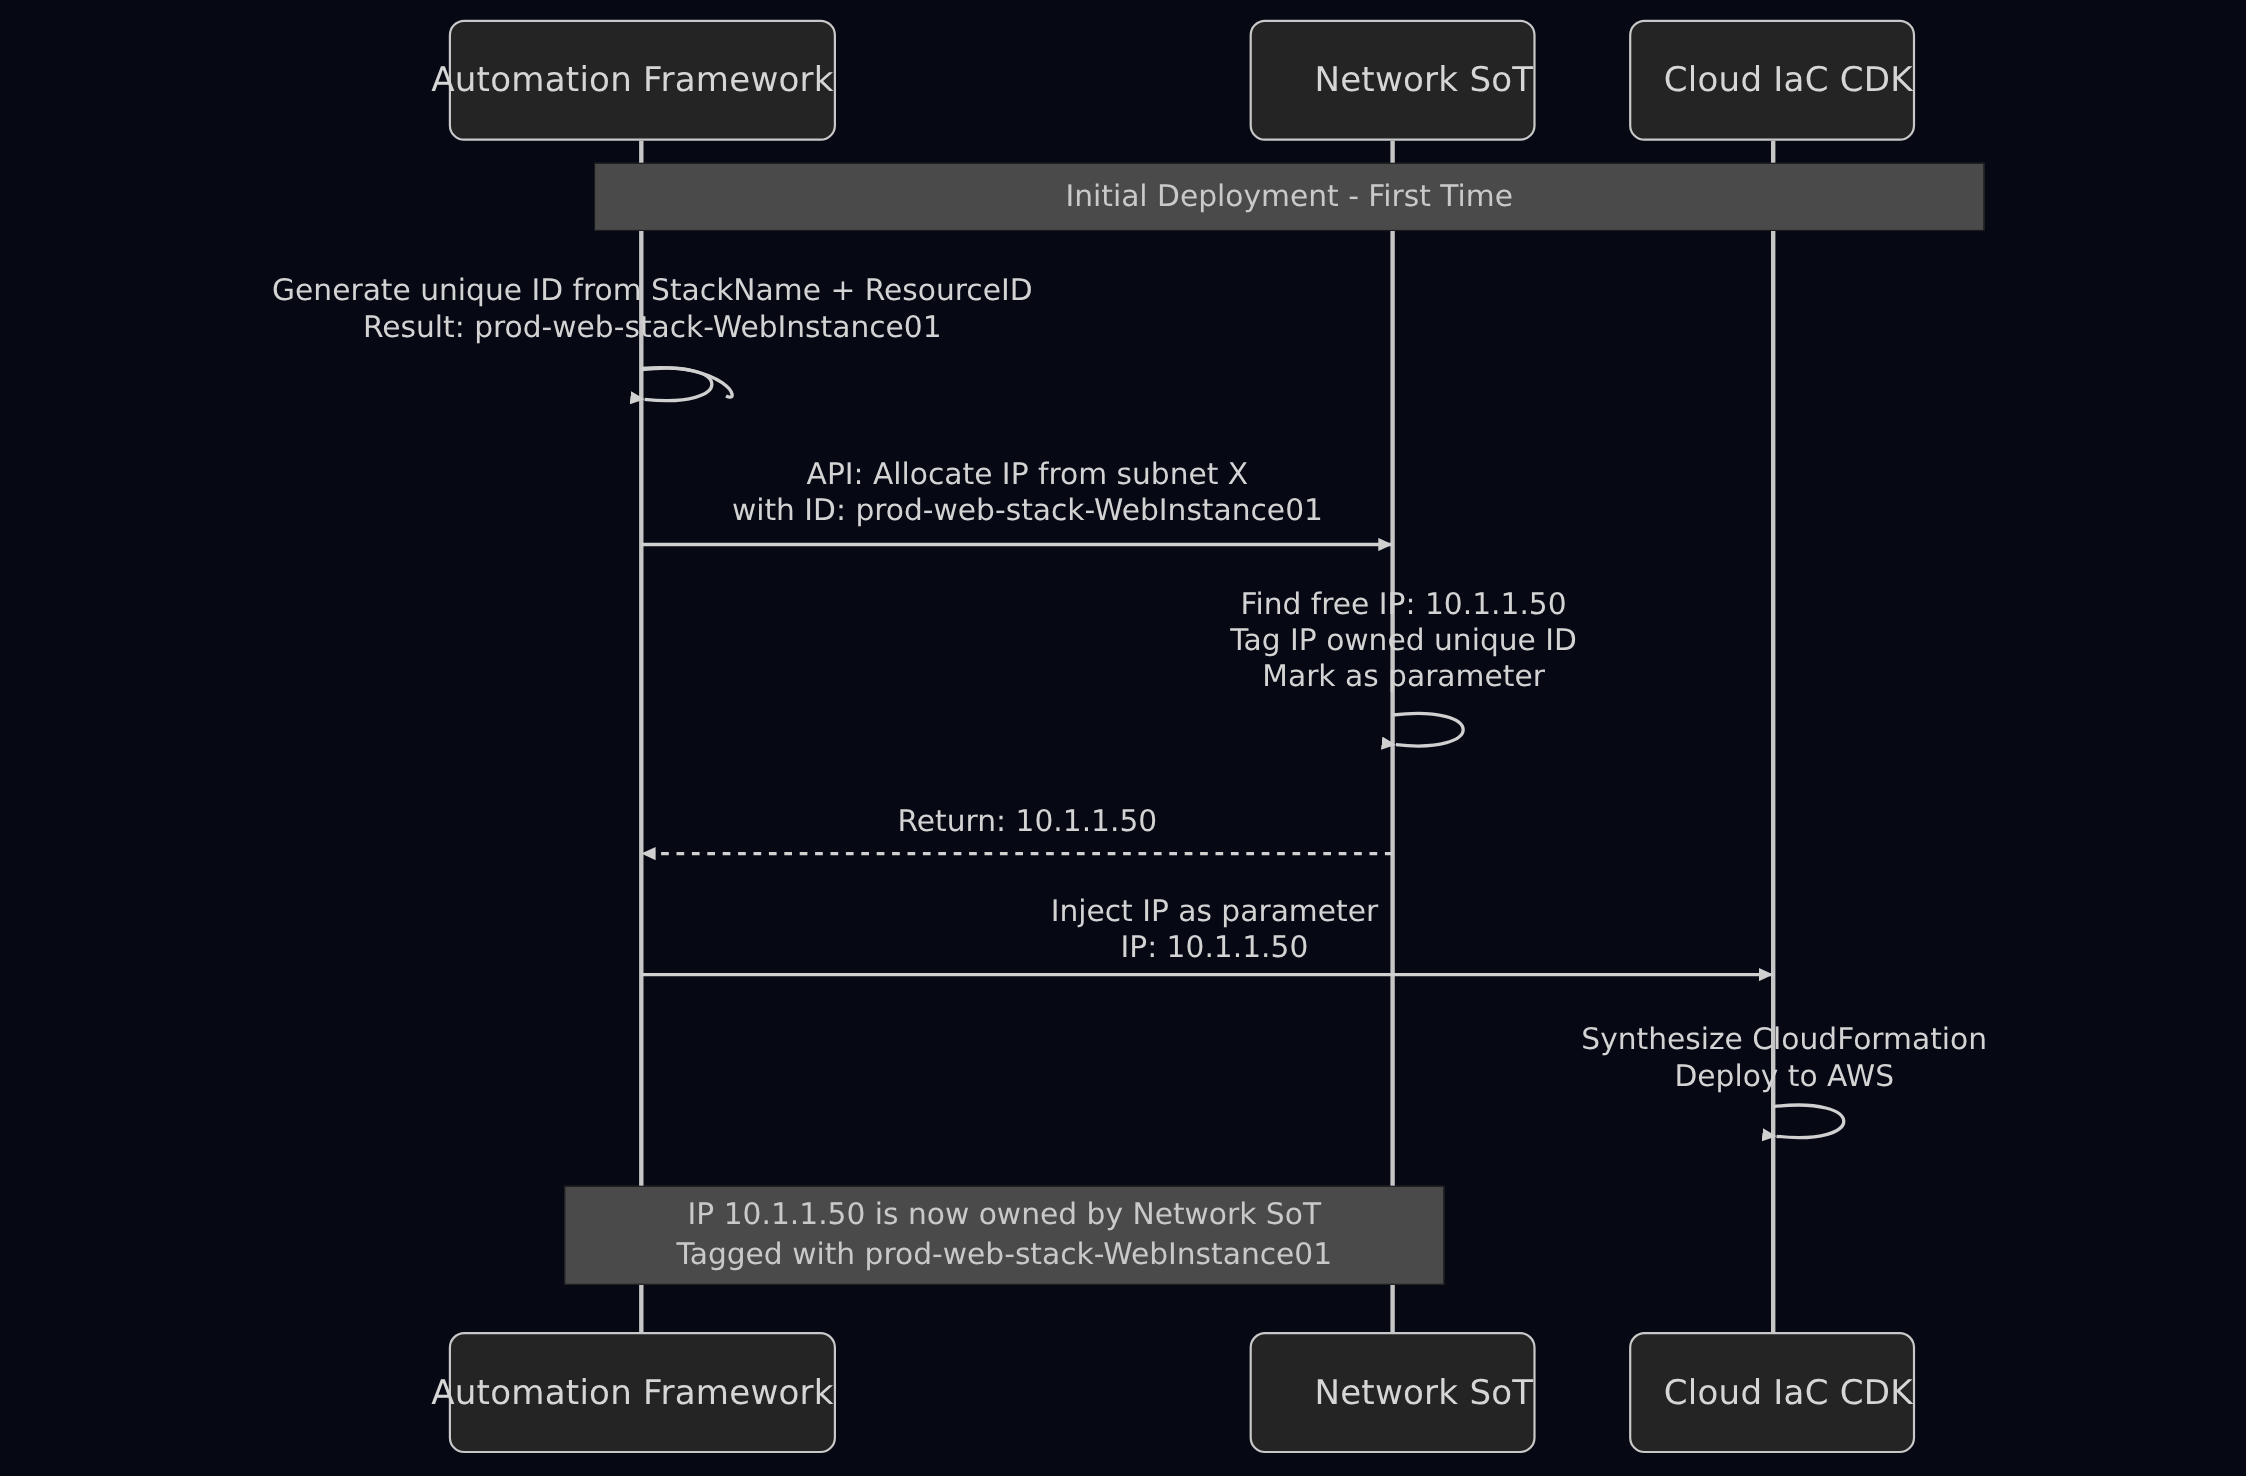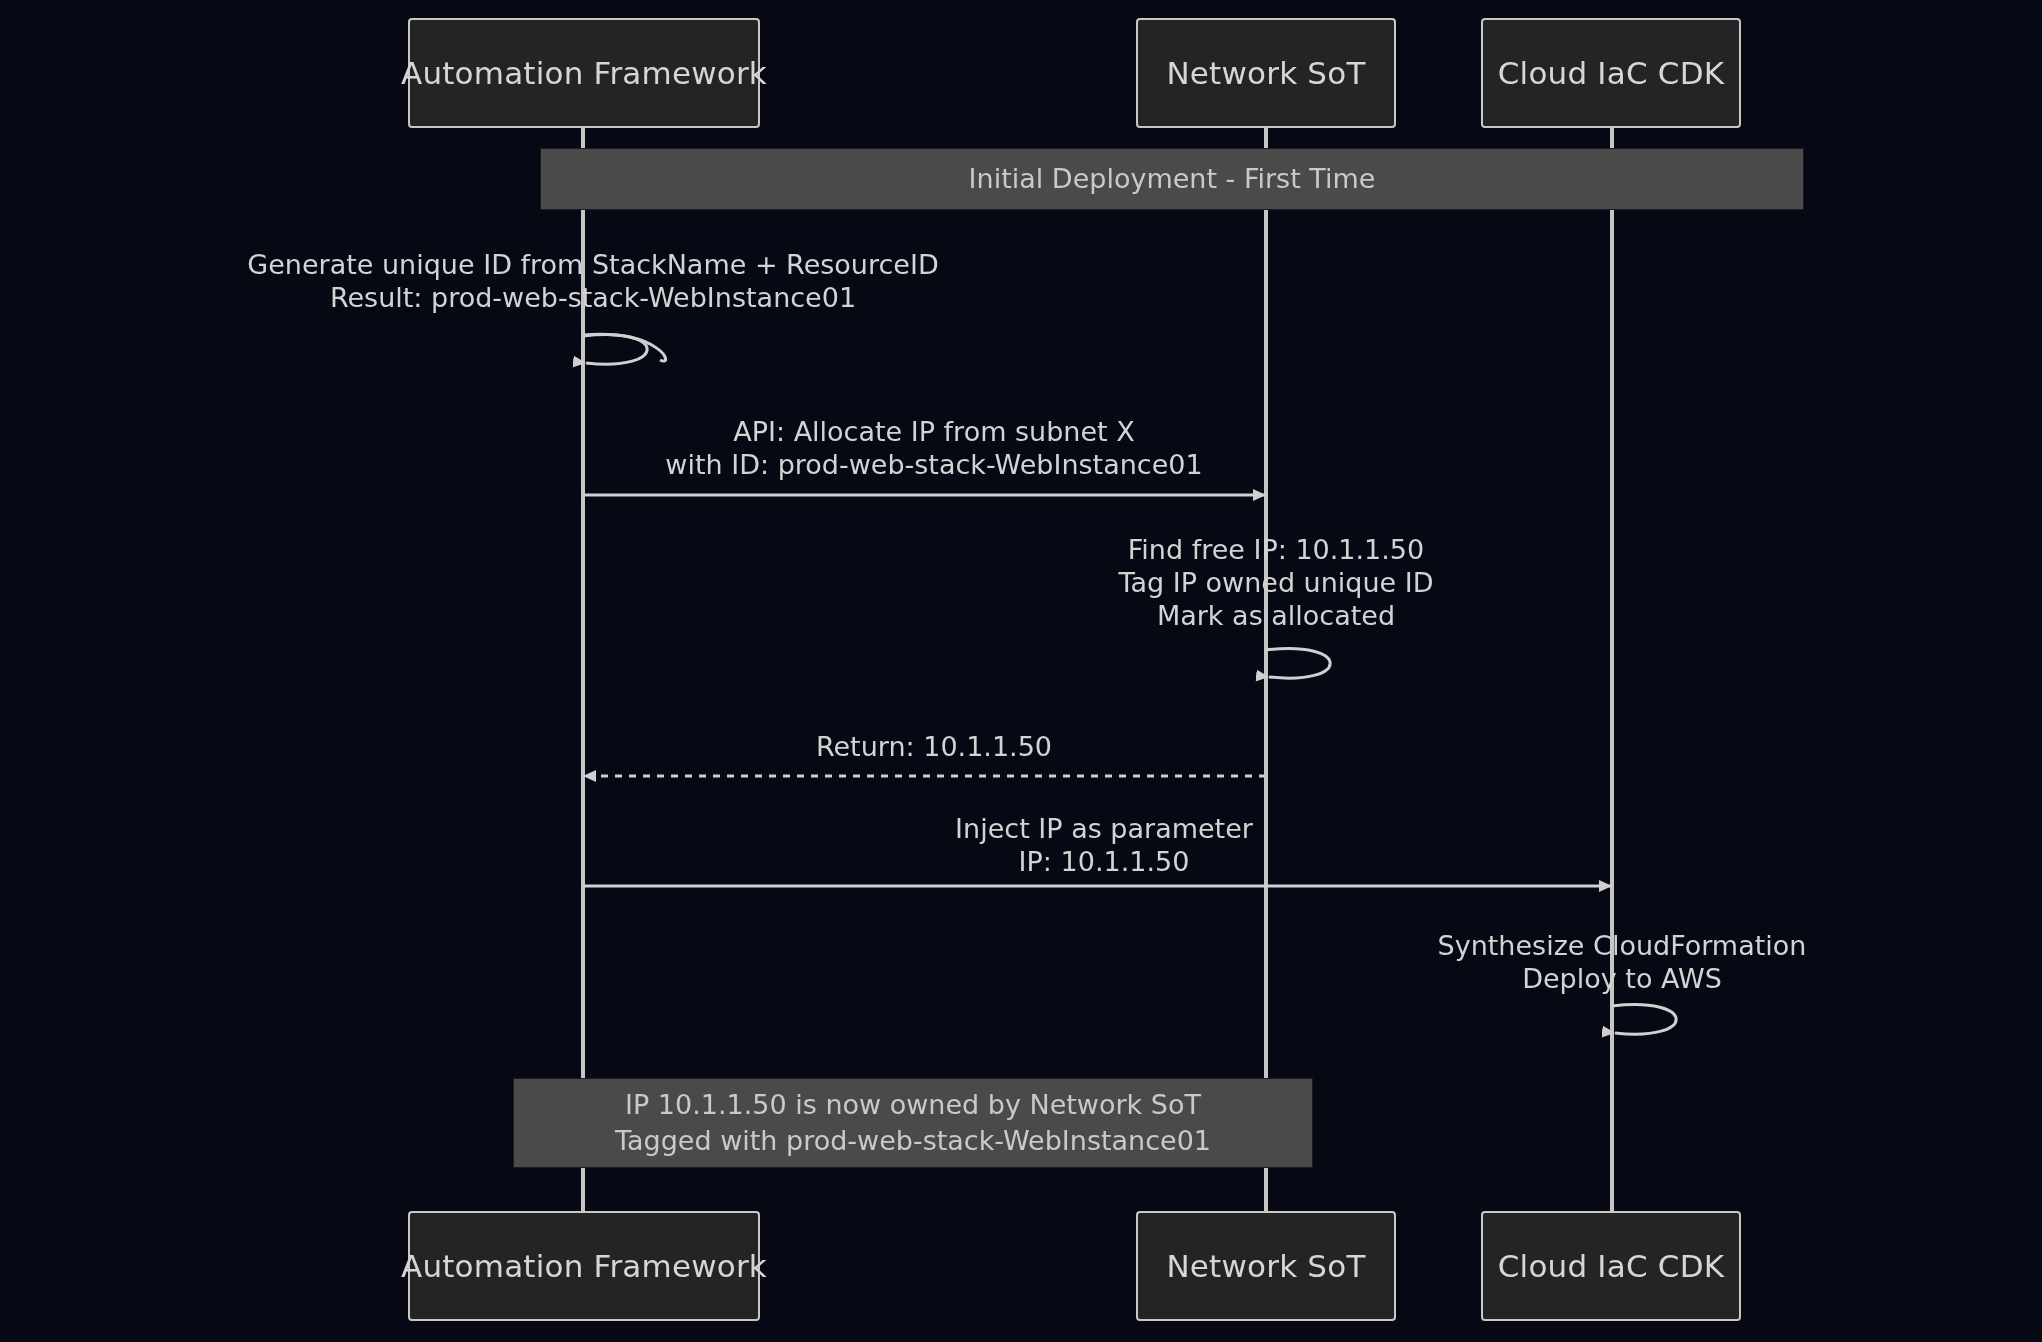"Automation Framework" .actor-box { border-radius: 4px -> 14px; justify-content: center -> flex-end }
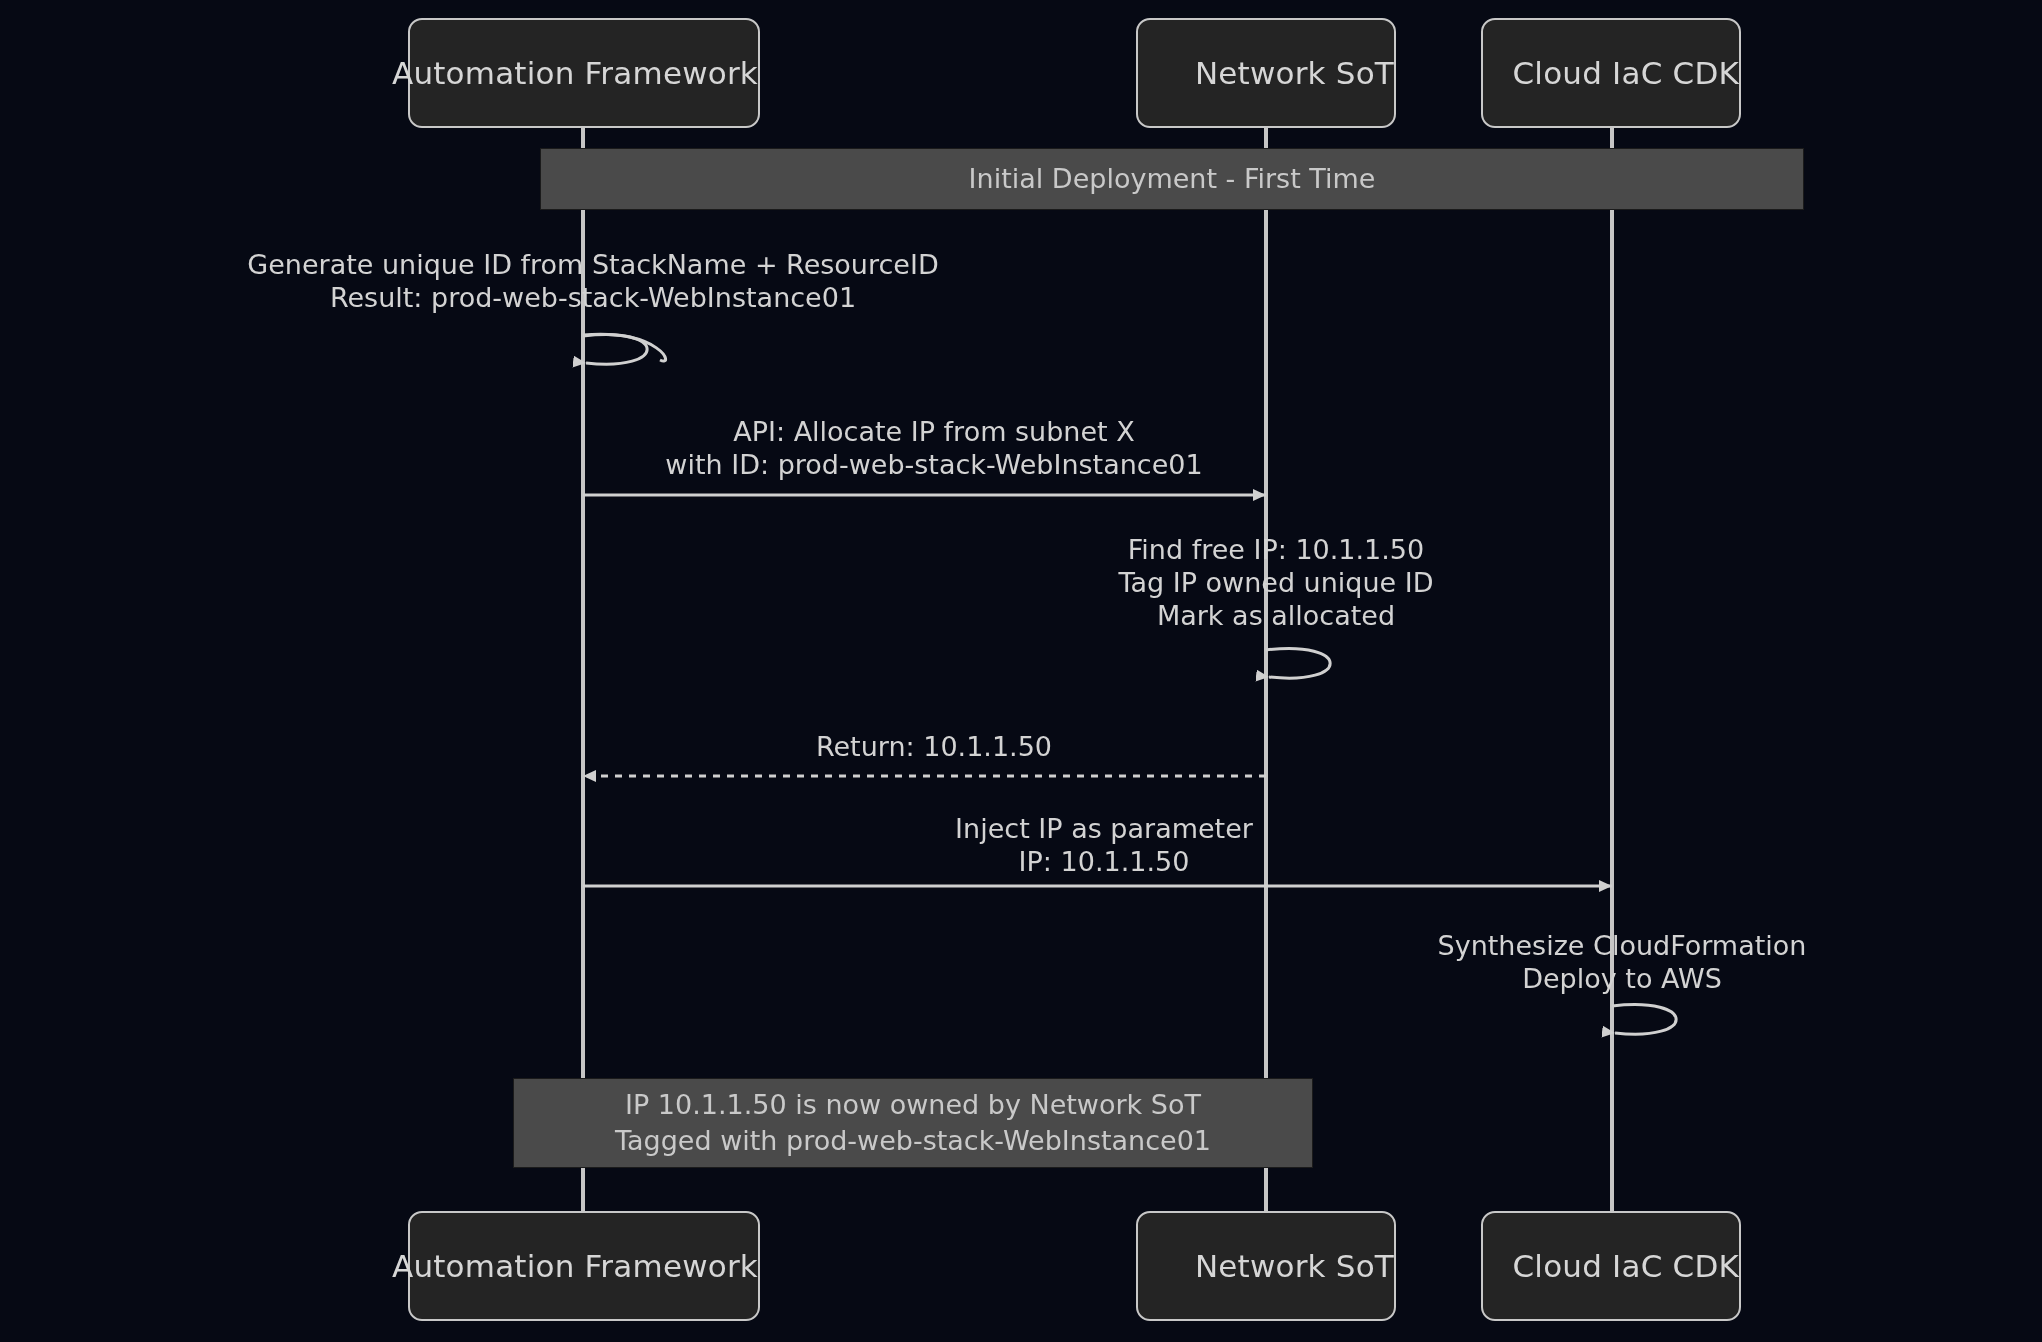"Mark as allocated" span.ln { text: allocated -> parameter }
